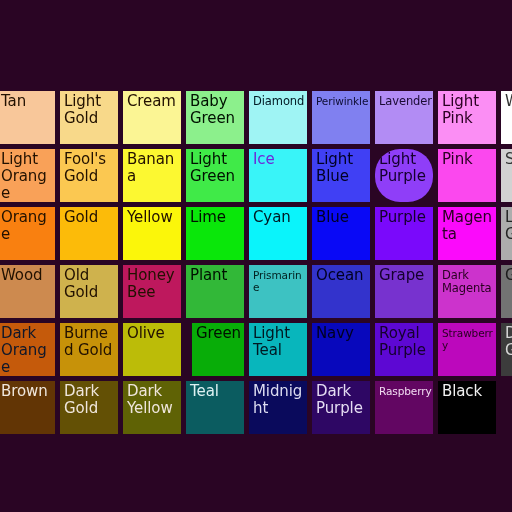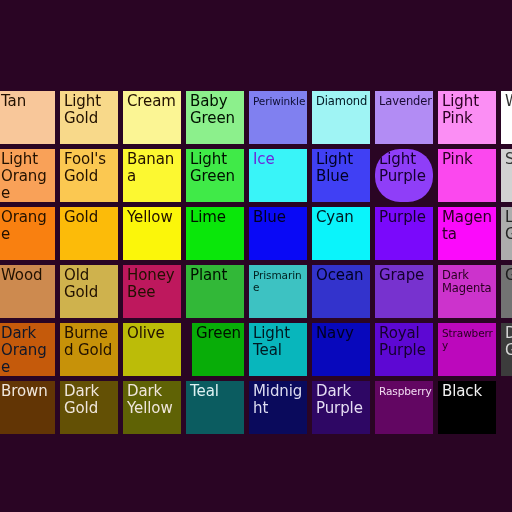"Periwinkle" div.swatch { order: before "Diamond" -> after "Diamond" }
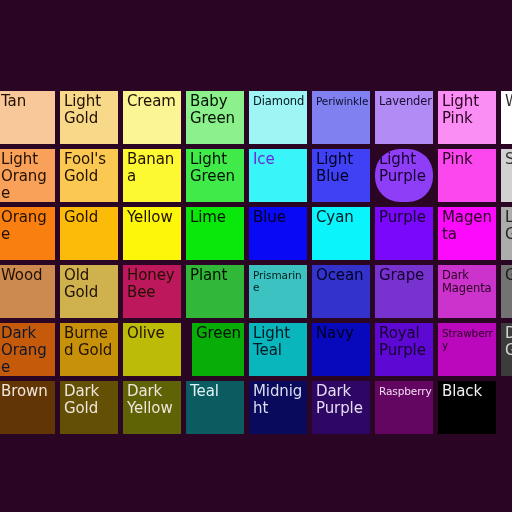"Blue" div.swatch { order: before "Cyan" -> after "Cyan" }
